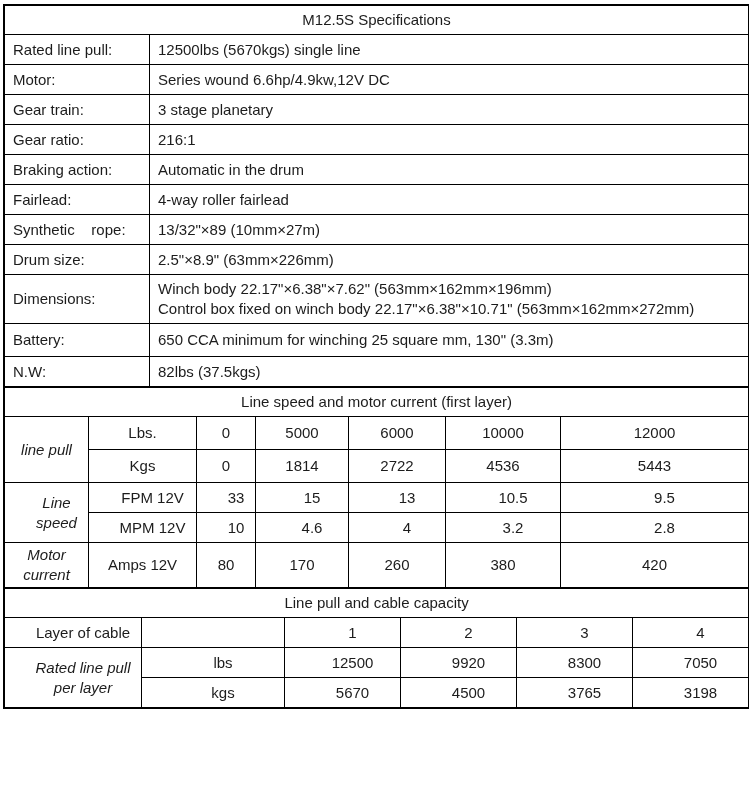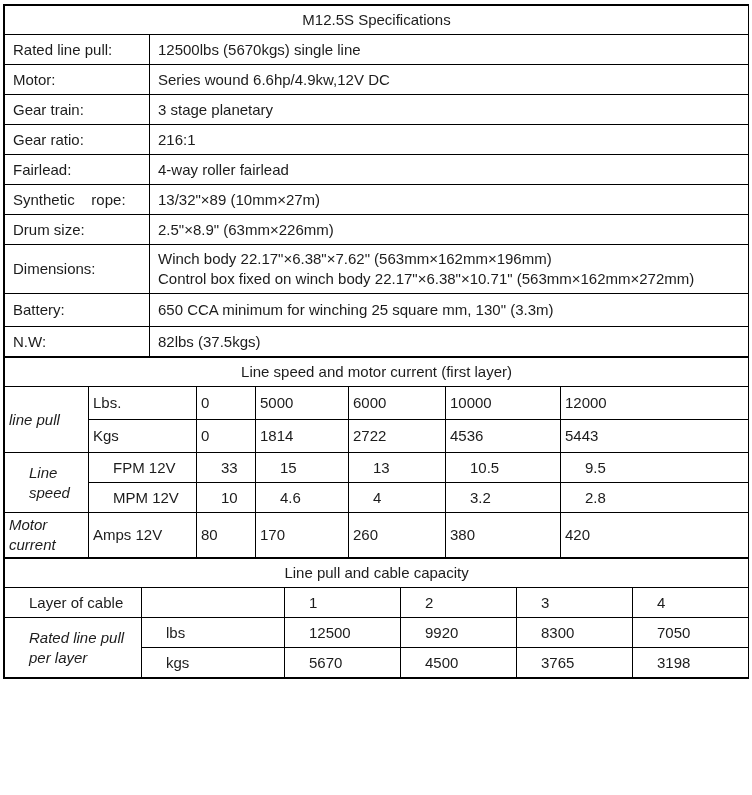"Braking action:" tr.r1 { html: none -> <tr> <td>Braking action:</td> <td>Automatic in the drum</td> </tr> }
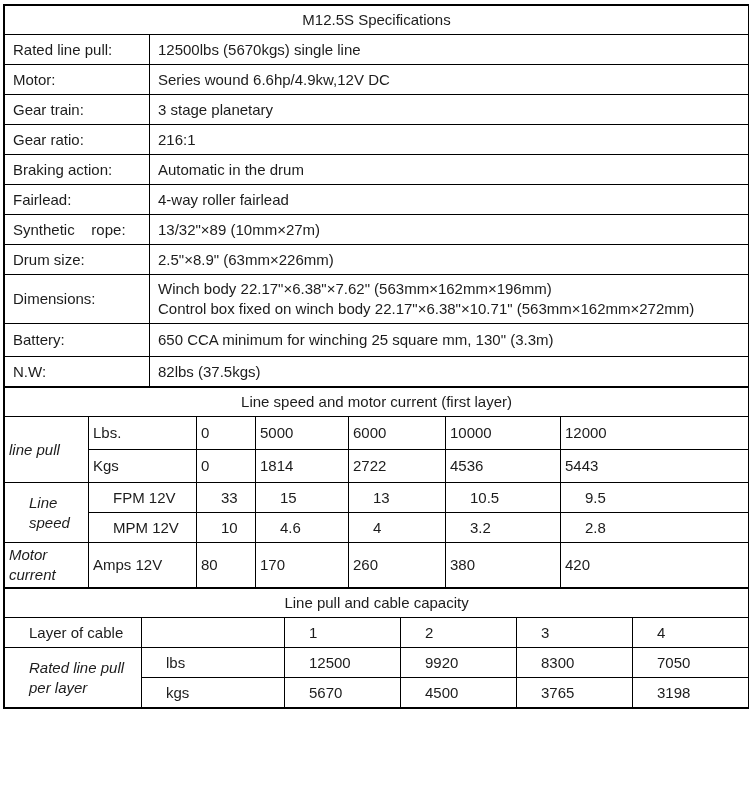"Lbs." .ctr td { text-align: left -> center }
